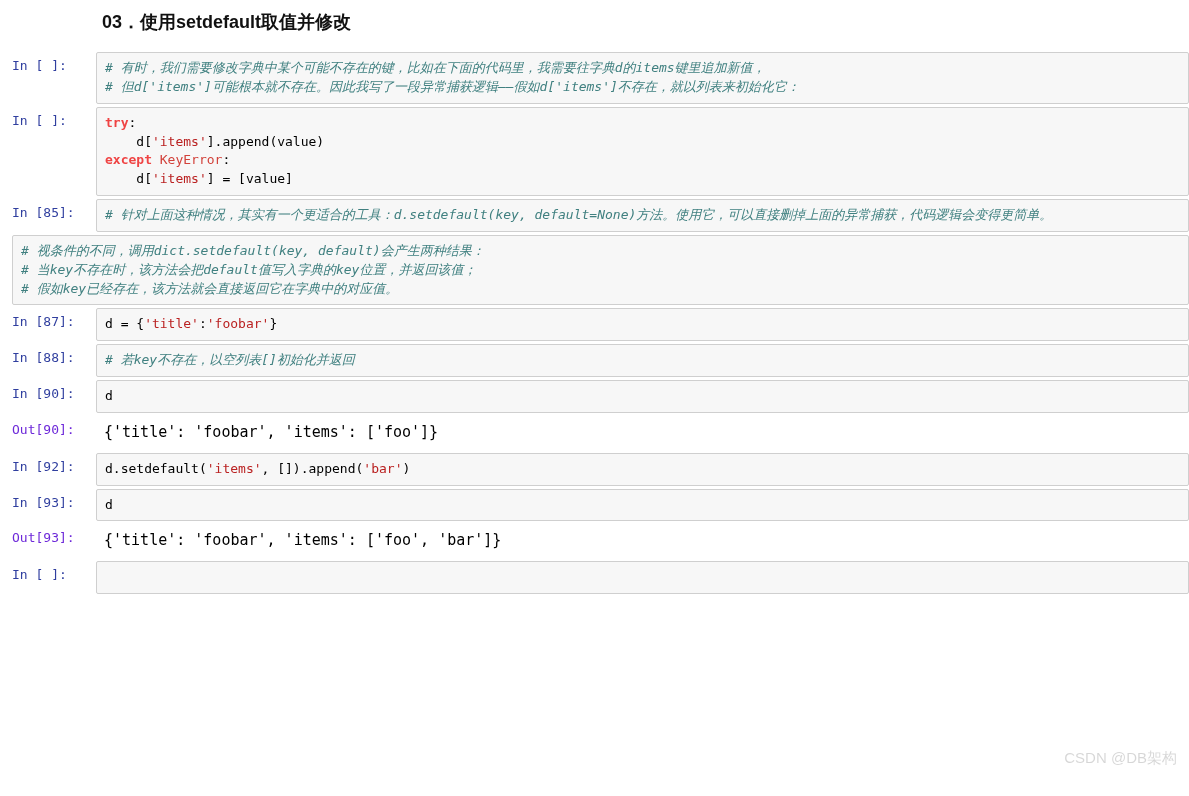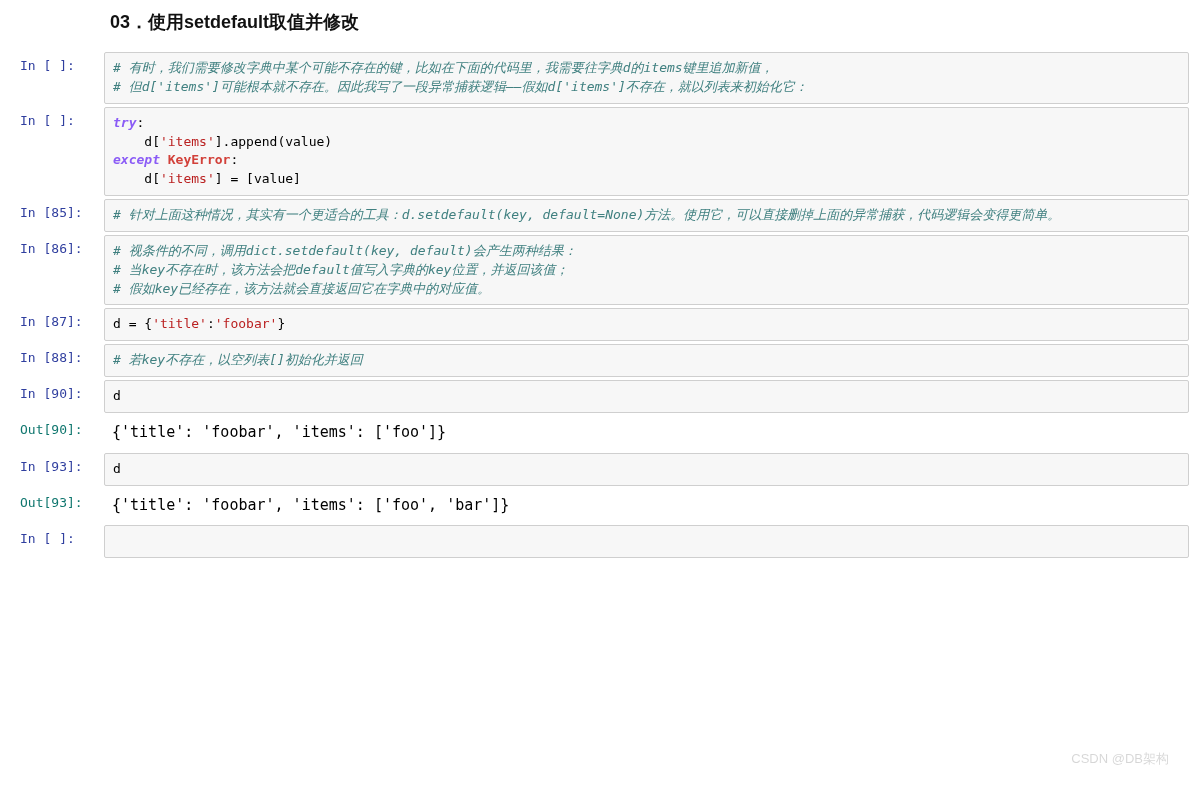"03．使用setdefault取值并修改" .notebook { margin-left: 20px -> none; padding: 0 0 20px 0 -> 0 0 20px 12px }
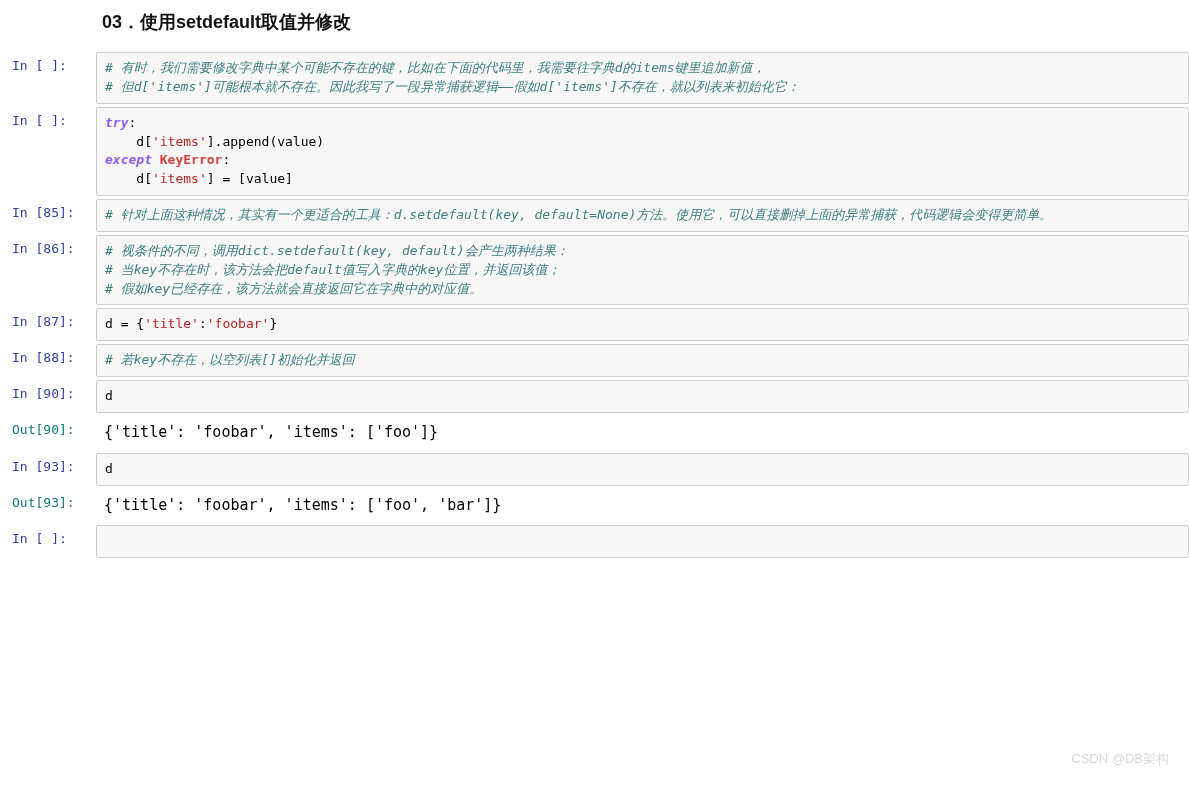"try" .c-keyword { color: #8b5cf6 -> #ef4444; font-style: italic -> none }
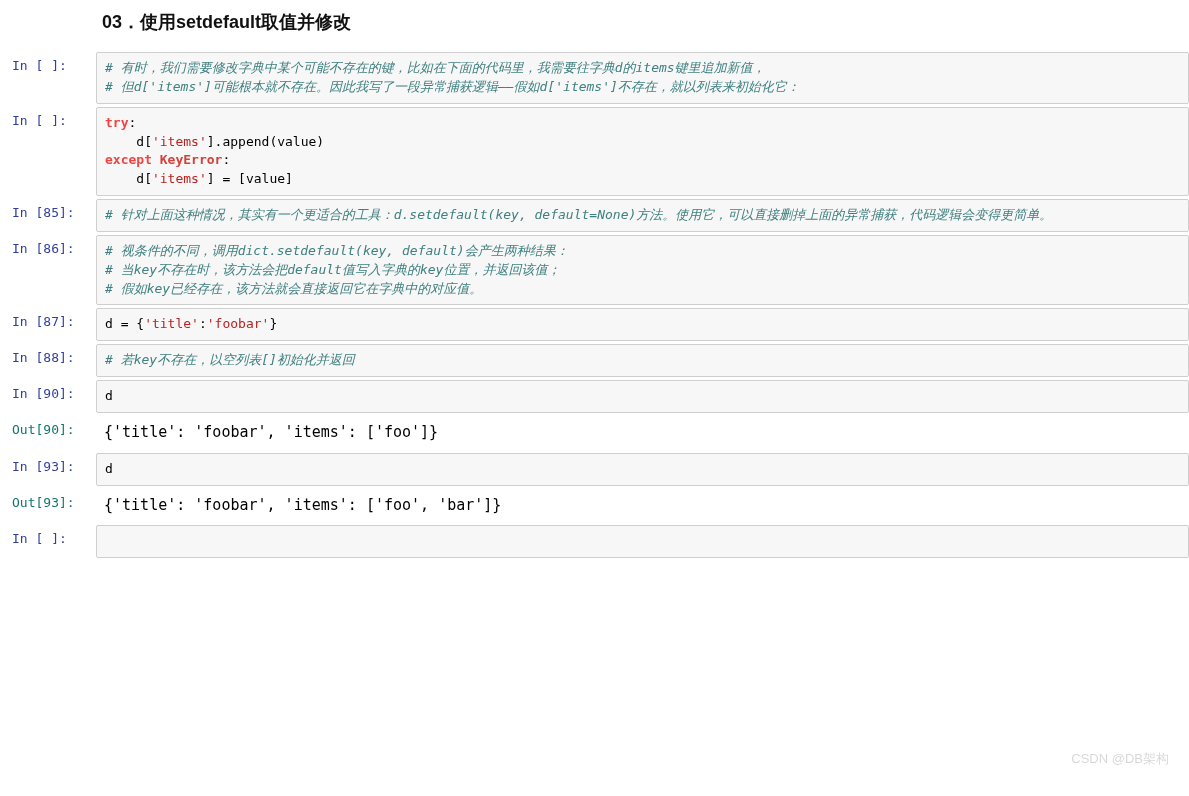"KeyError" .c-exc { font-weight: bold -> normal }
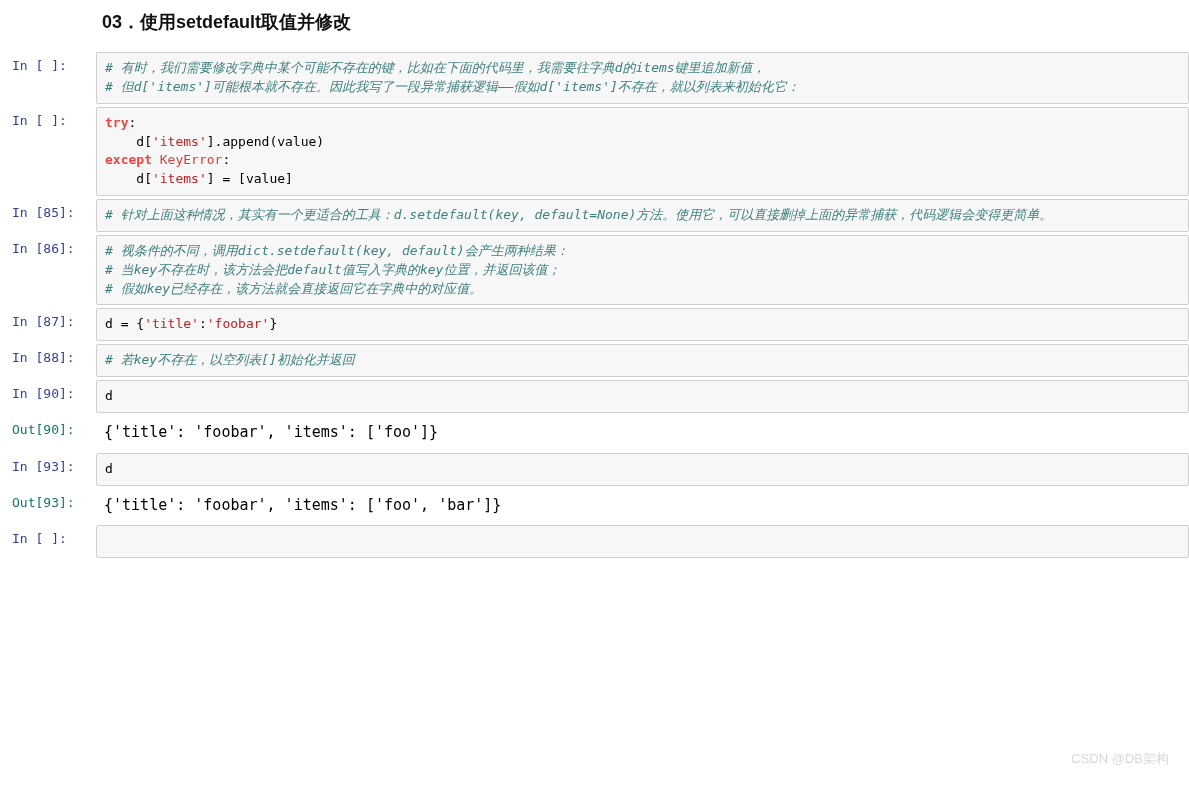"In [86]:" div.prompt { html: <div>In [86]:</div> -> none }
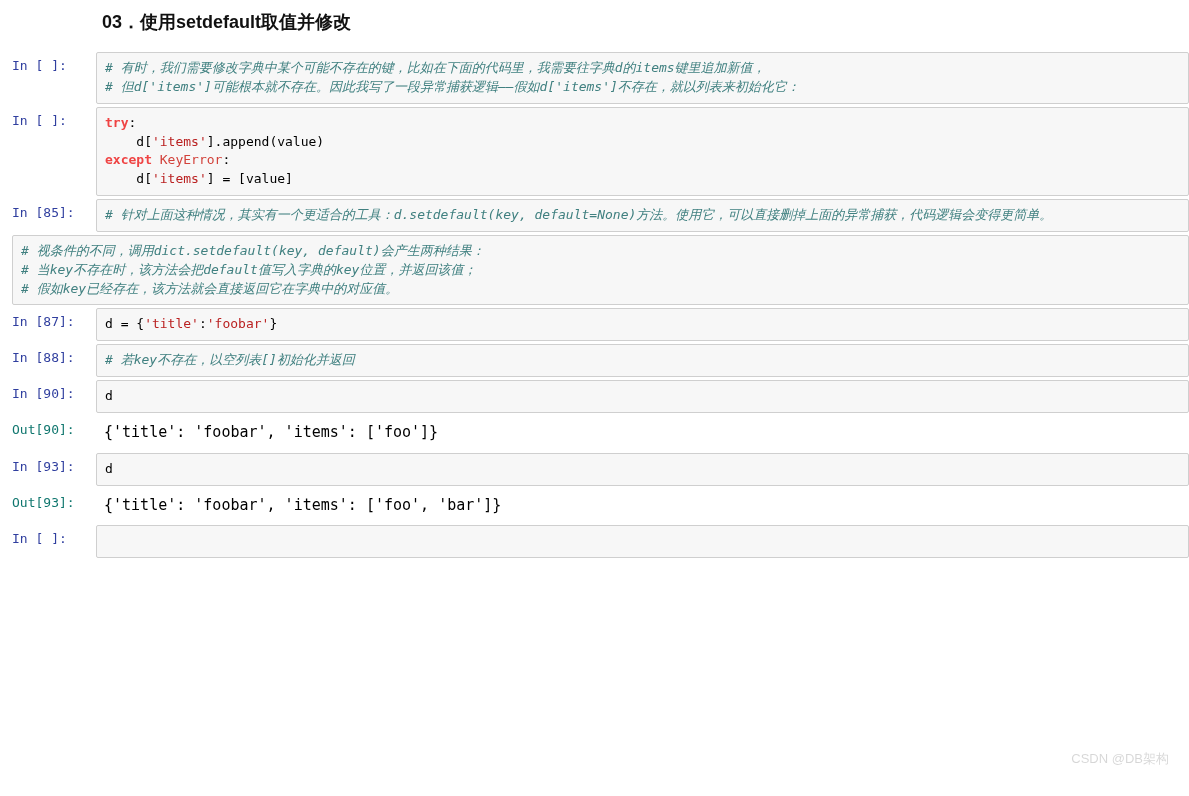"Out[90]:" .prompt-out { color: #0f766e -> #6d28d9 }
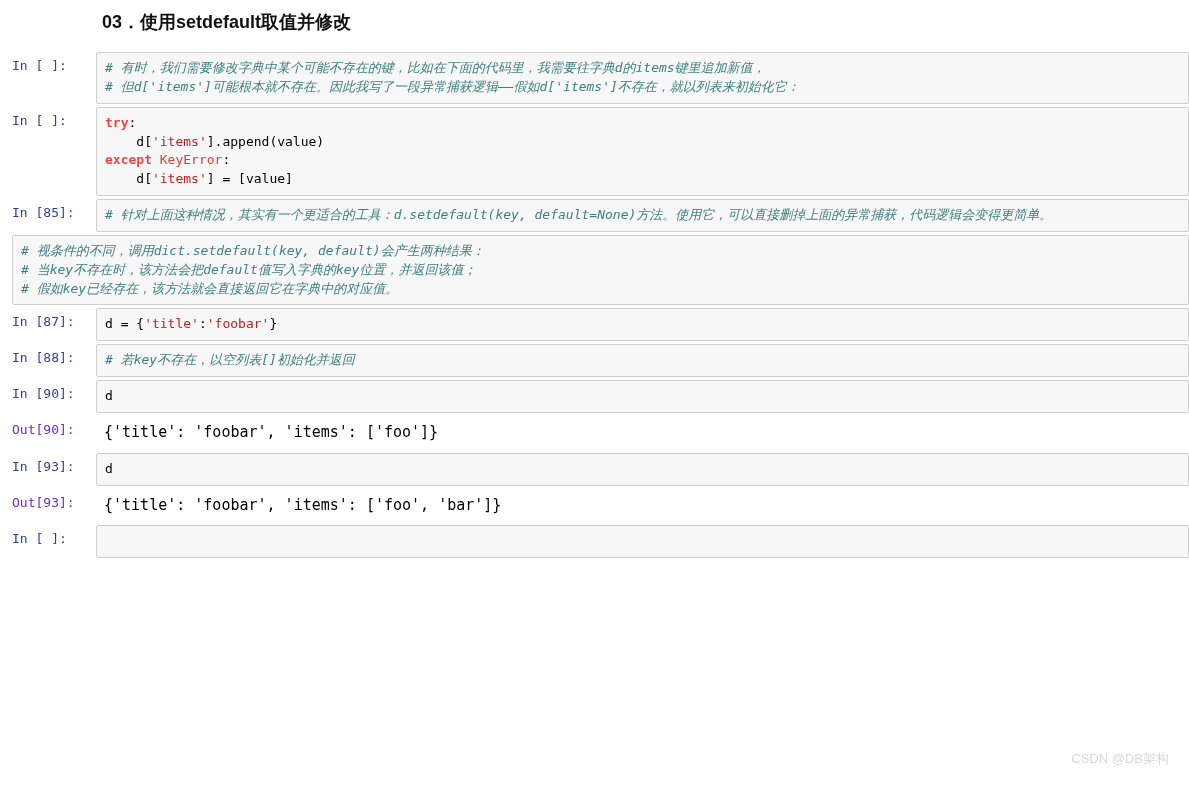"In [92]:" div.cell { html: none -> <div> <div>In [92]:</div> <div><span>d</span><span>.</span><span>setdefault</span><span>(</span><span>'items'</span><span>, []).</span><span>append</span><span>(</span><span>'bar'</span><span>)</span></div> </div> }
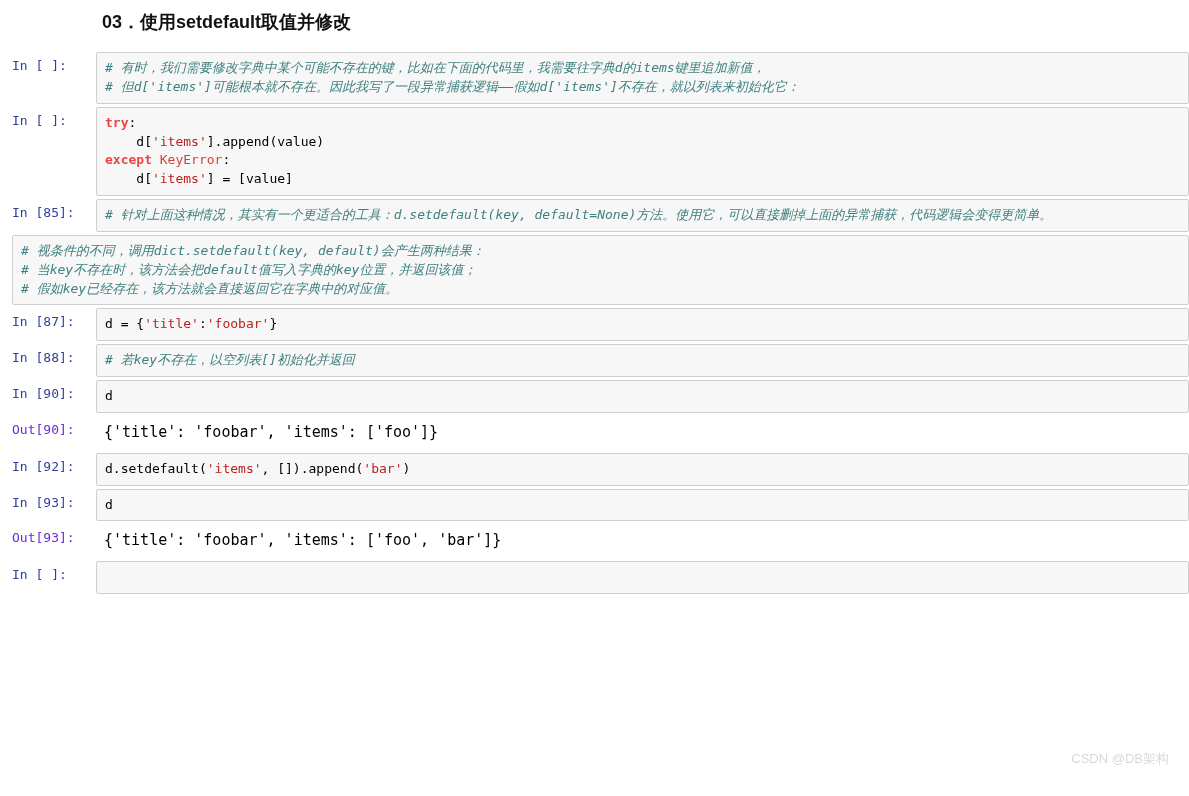"CSDN @DB架构" .watermark { font-size: 13px -> 15px; right: 20px -> 12px }
